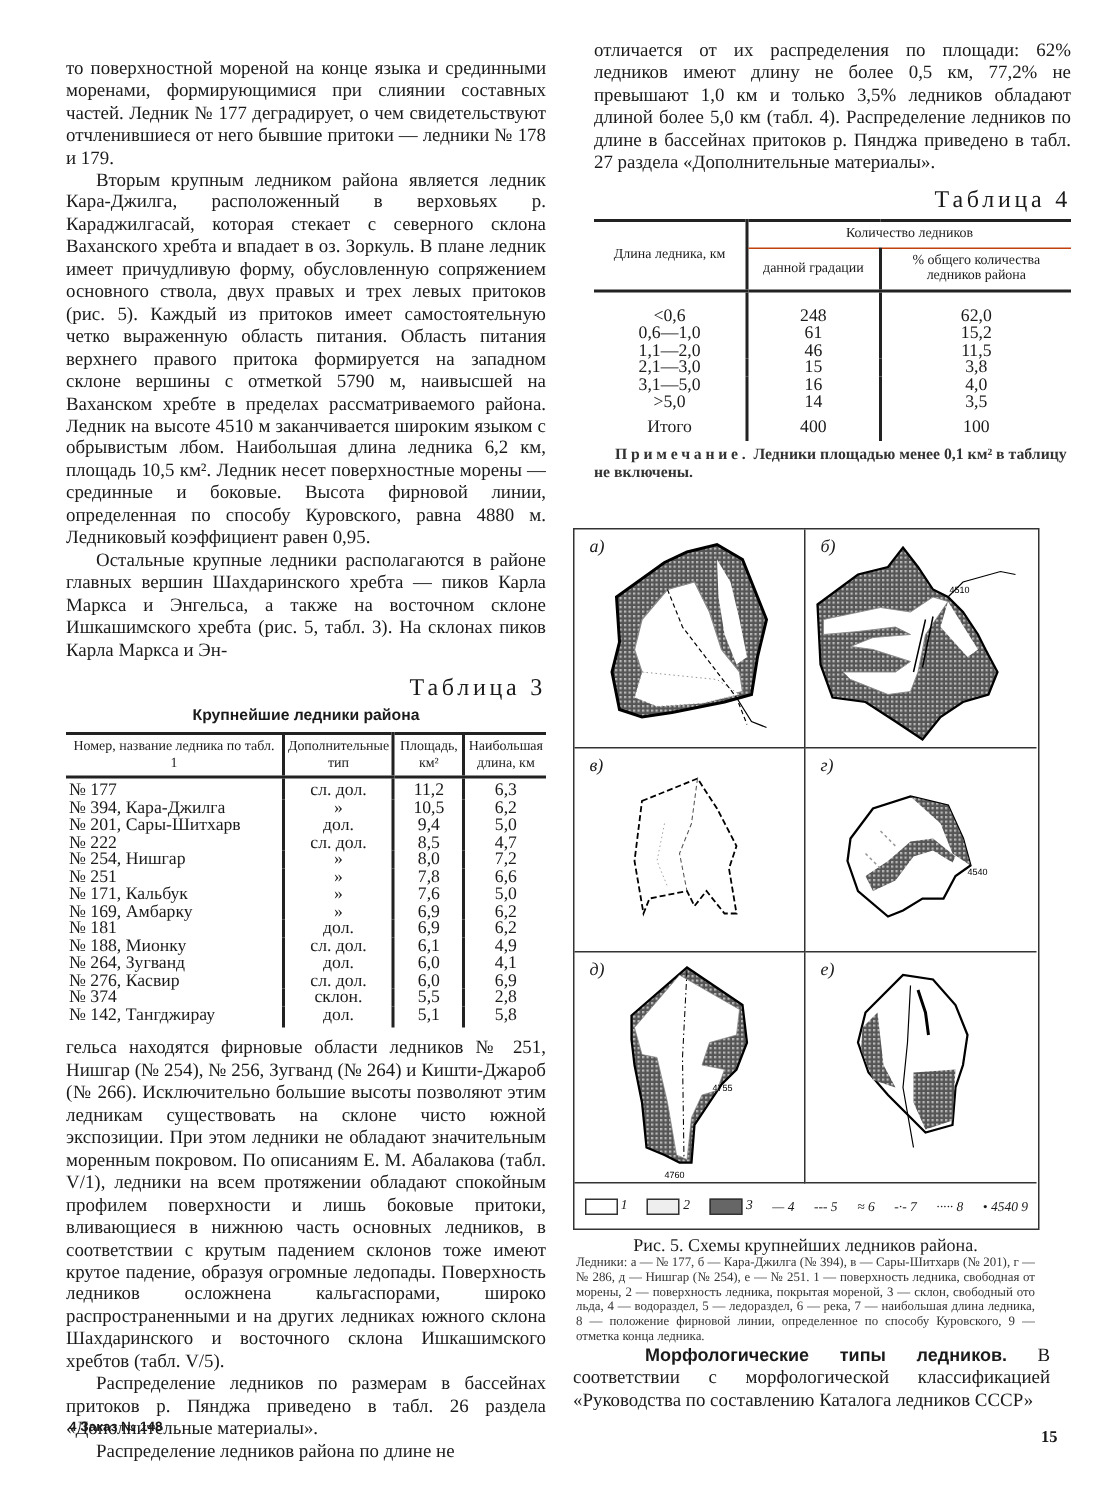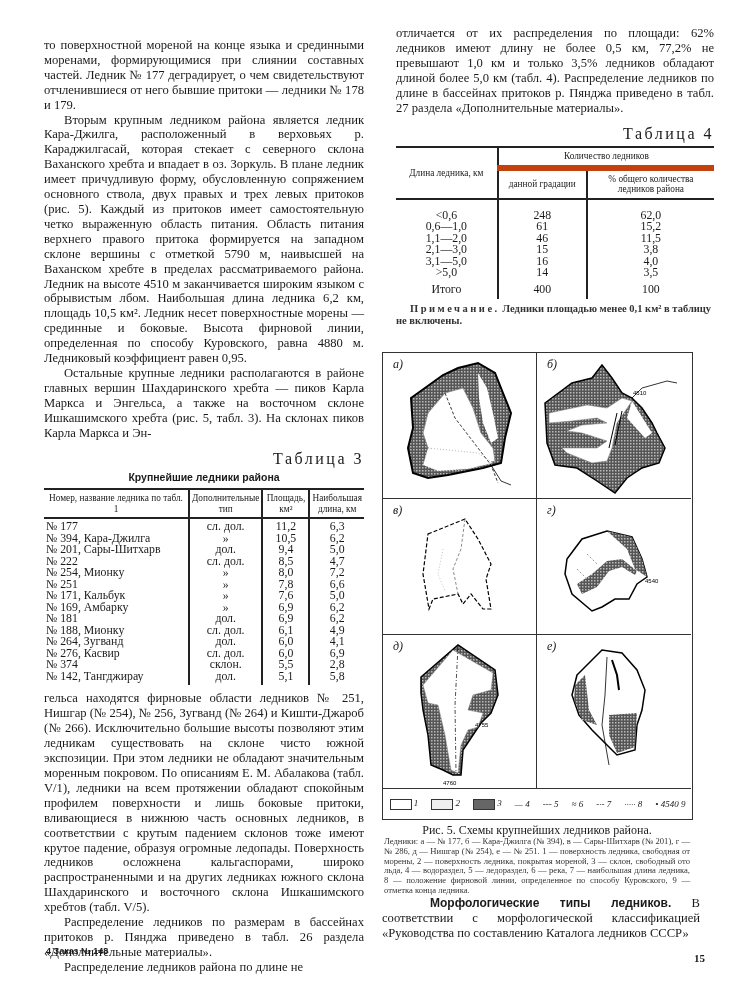"Количество ледников" th.vline { border-bottom: 6px solid #c2410c -> 1px solid #c2410c }
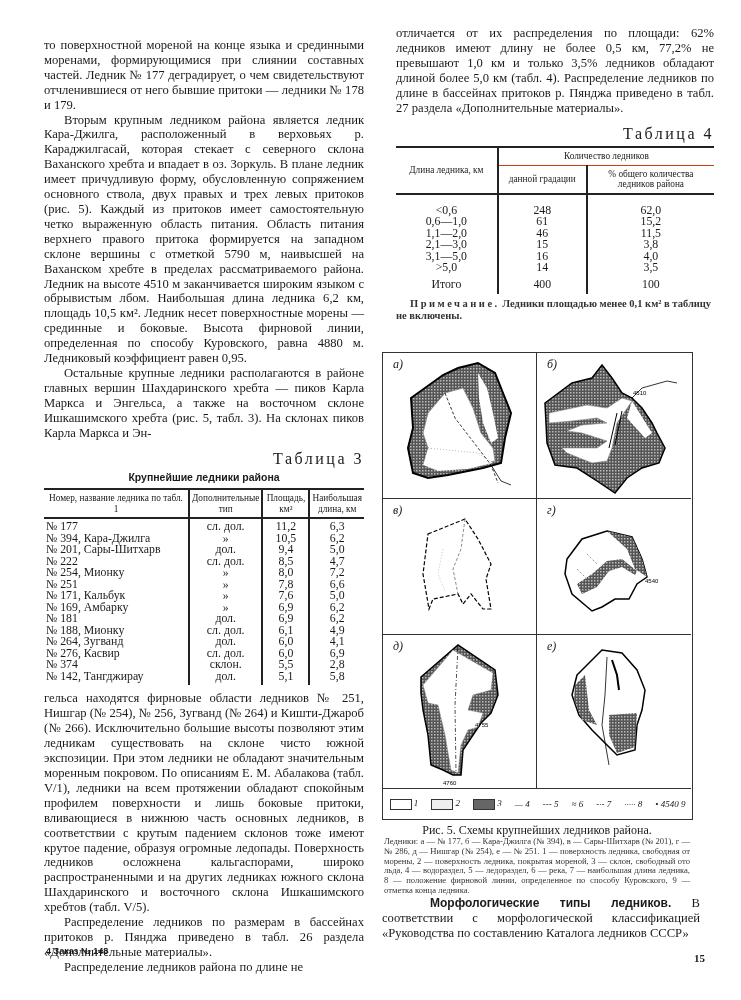"№ 254, Мионку" td { text: Мионку -> Нишгар }
